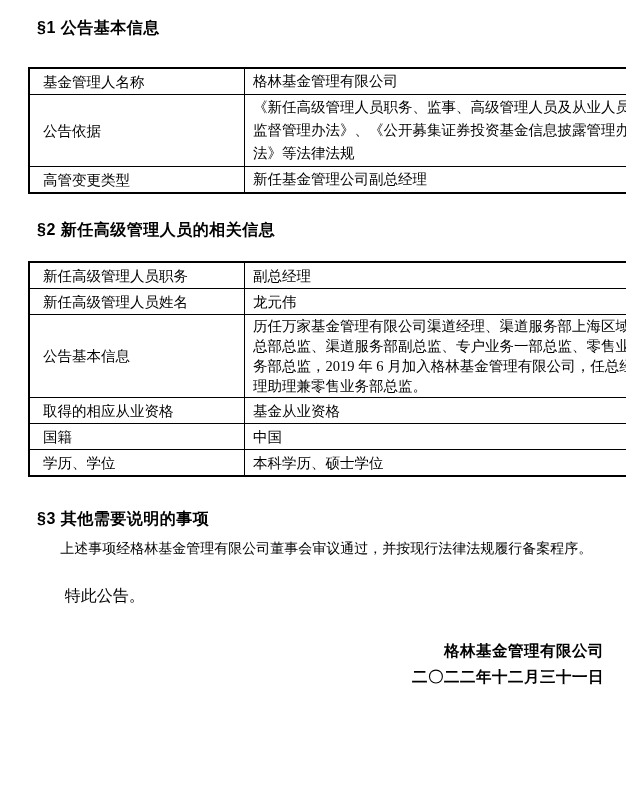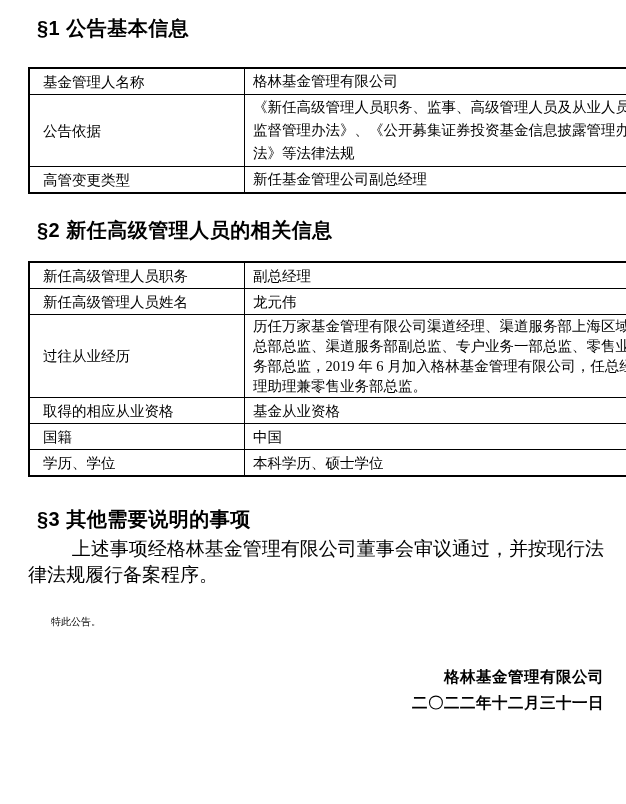"§1 公告基本信息" .sec-heading { font-size: 20px -> 16px }
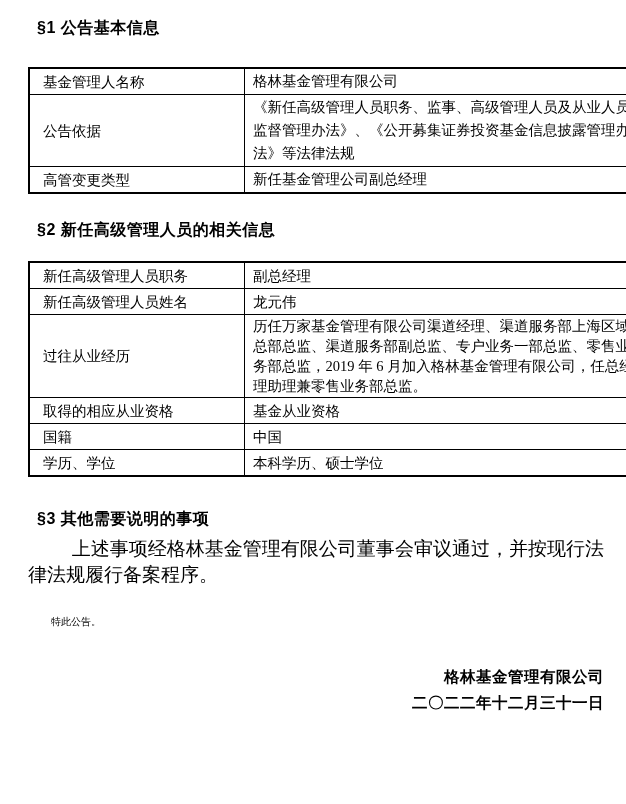"过往从业经历" td.label { text: 过往从业经历 -> 公告基本信息 }
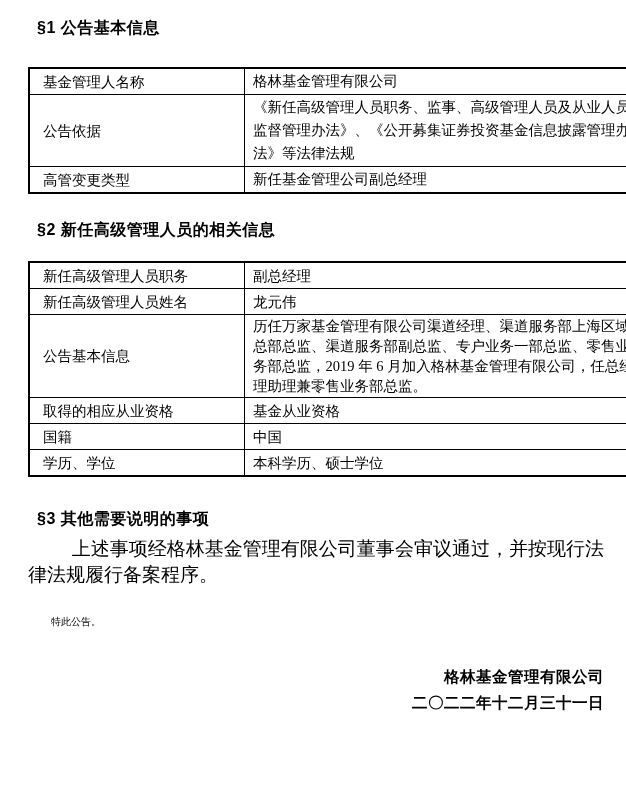"上述事项经格林基金管理有限公司董事会审议通过，并按现行法律法规履行备案程序。" p.body-para { font-size: 19px -> 14px }
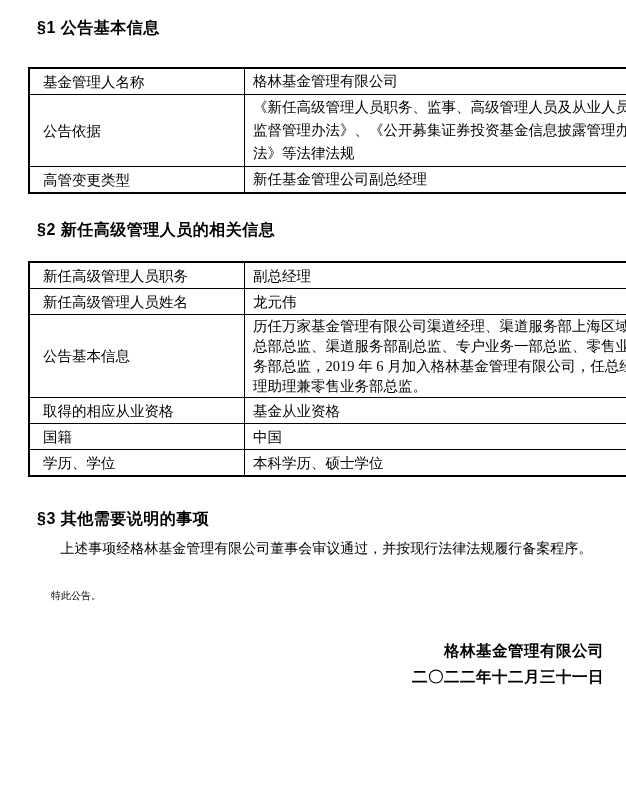"特此公告。" p.closing { font-size: 10px -> 16px }
